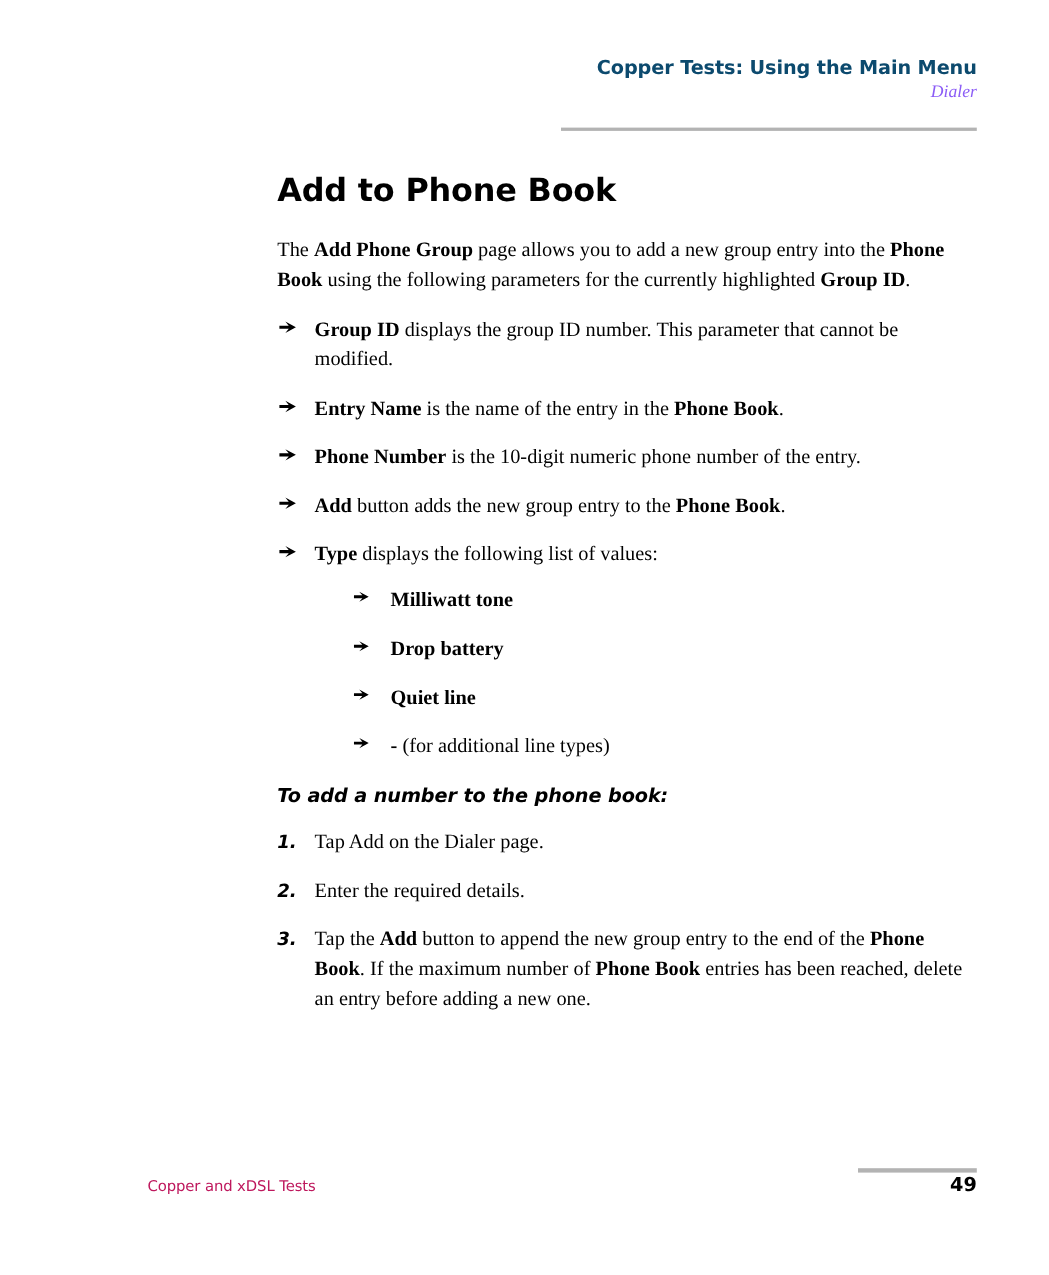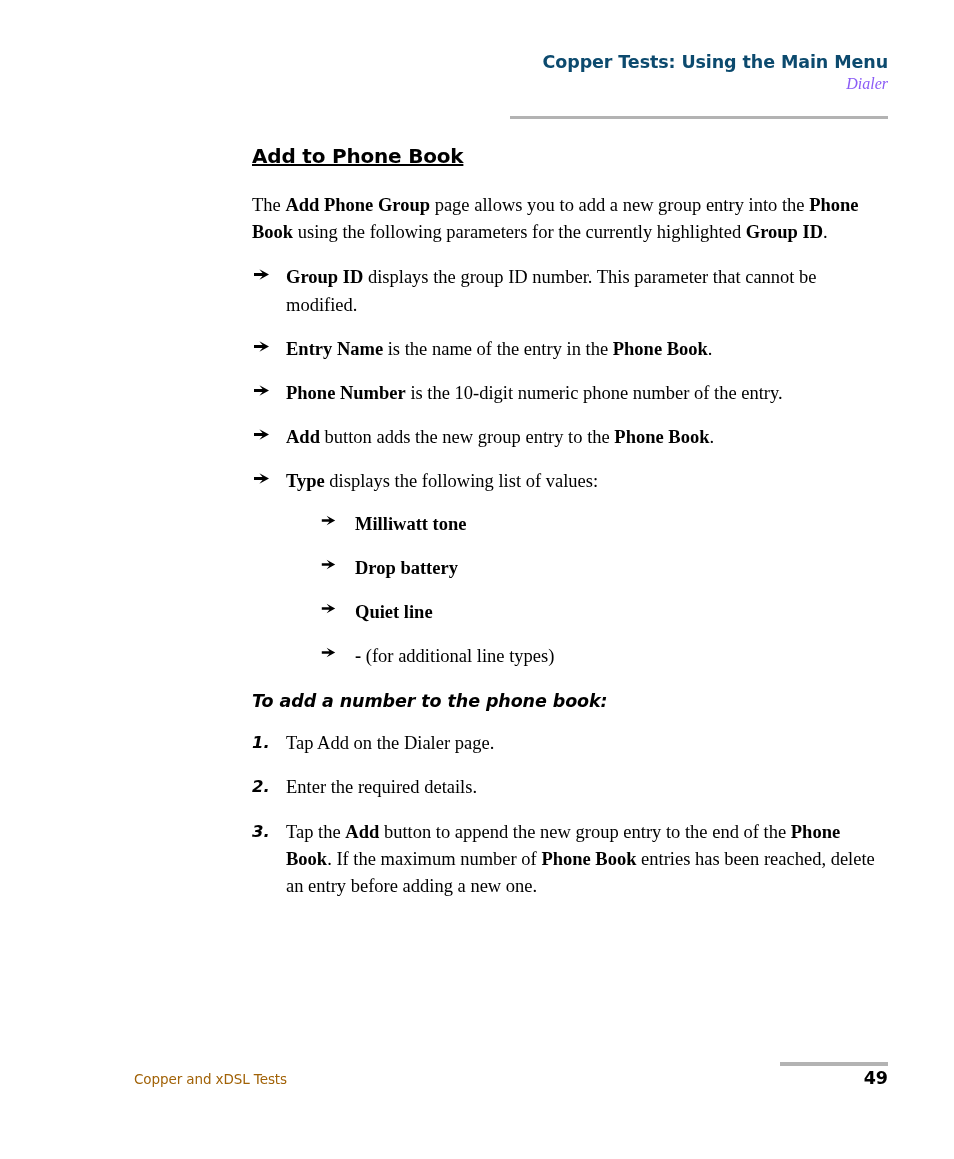"Add to Phone Book" h1.section-title { font-size: 20px -> 29px; margin: 4px 0 24px 0 -> 16px 0 24px 0; text-decoration: underline -> none }
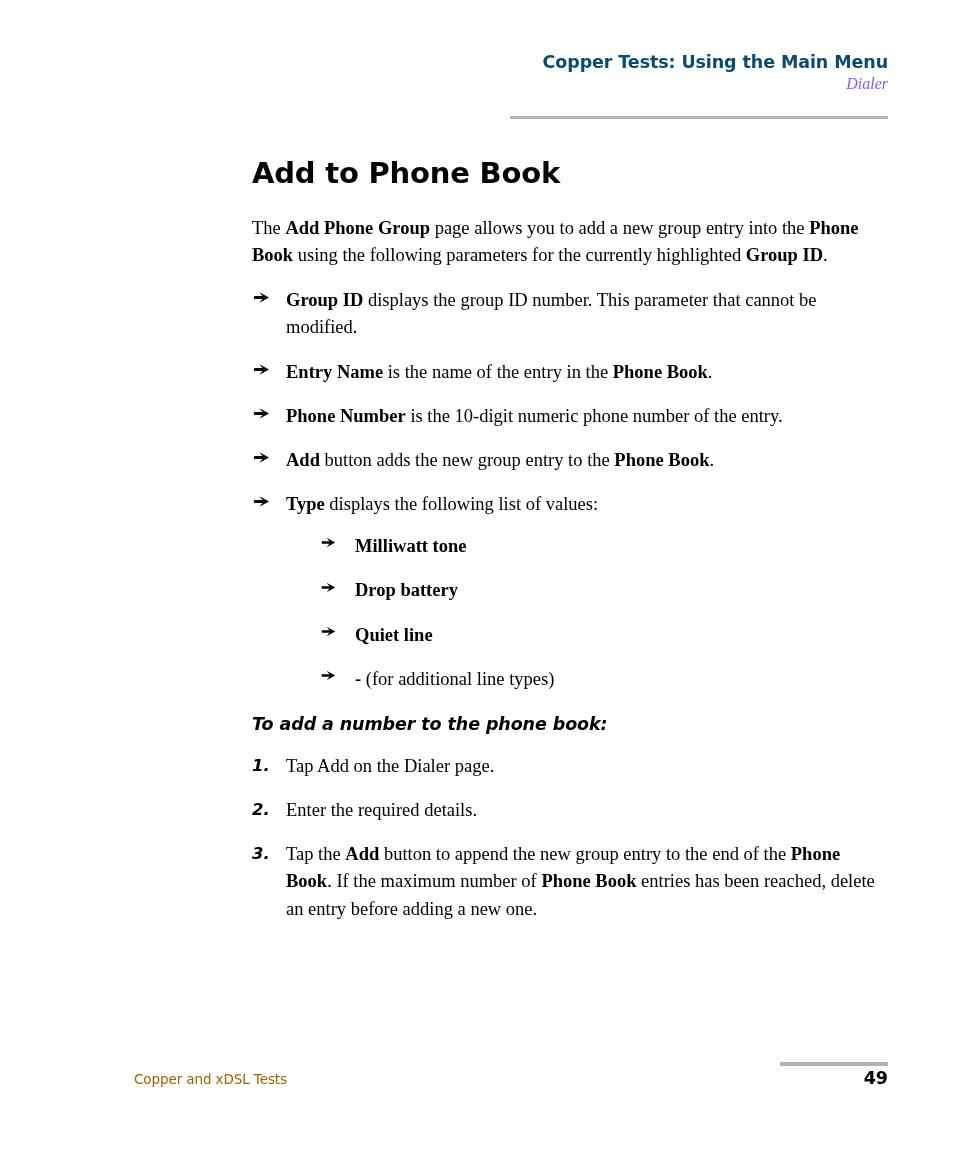"Copper and xDSL Tests" .footer-left { color: #a16207 -> #be185d }
